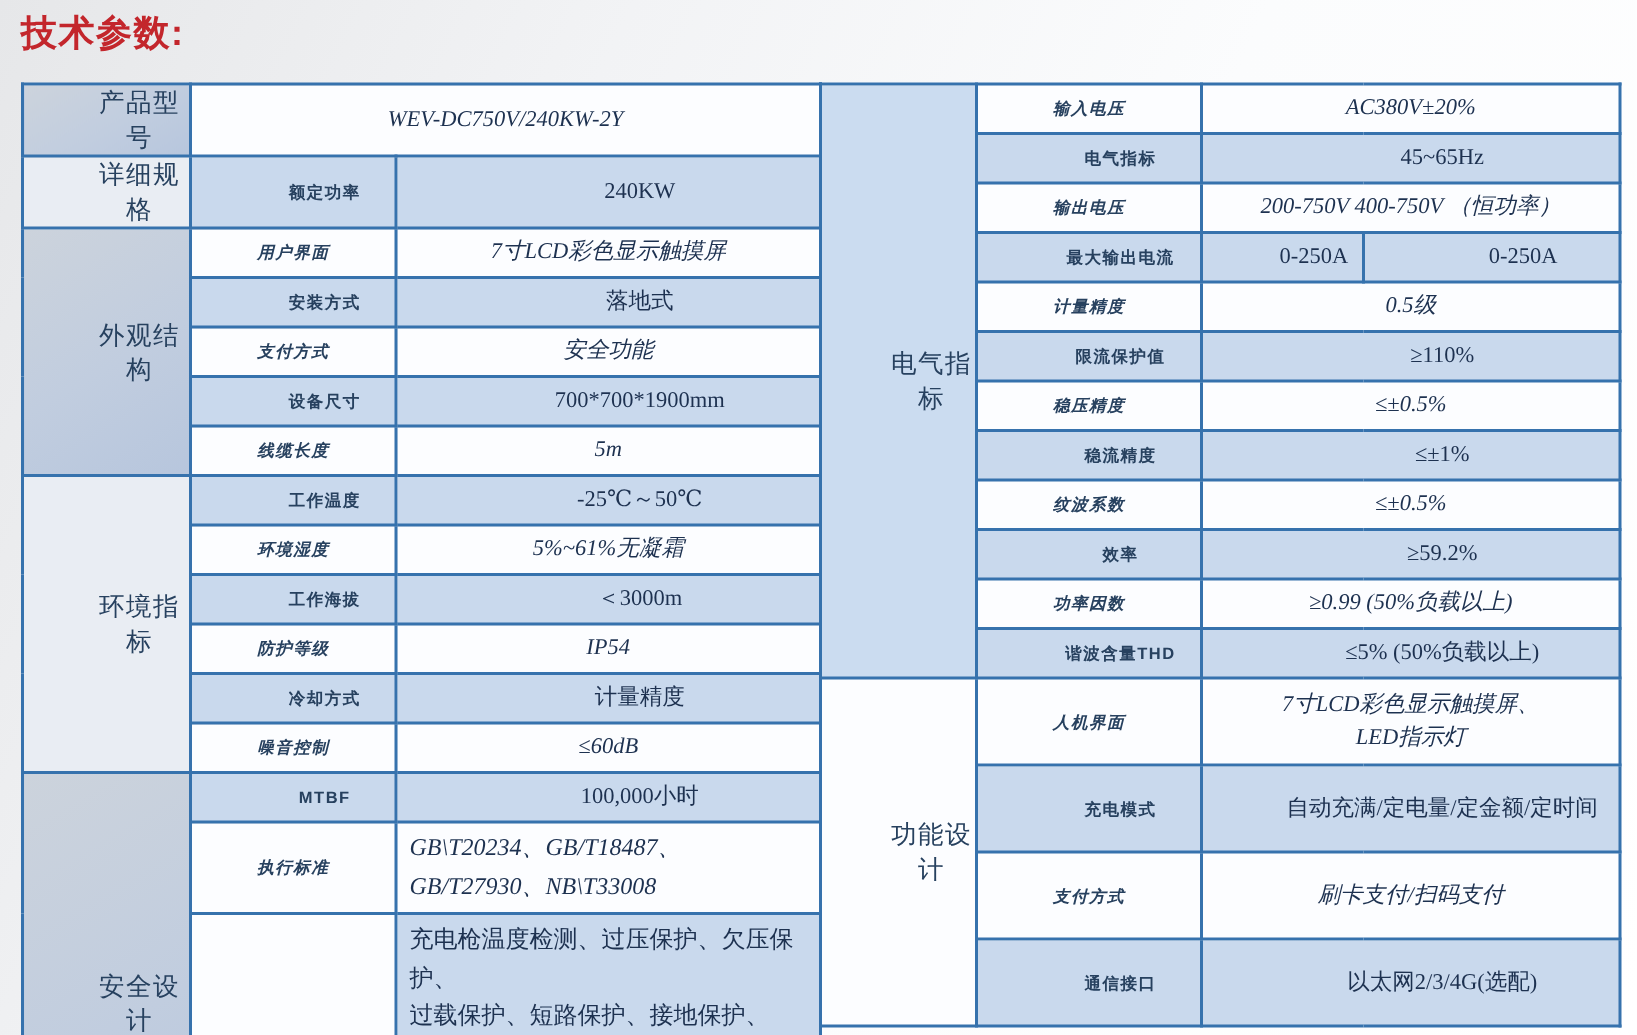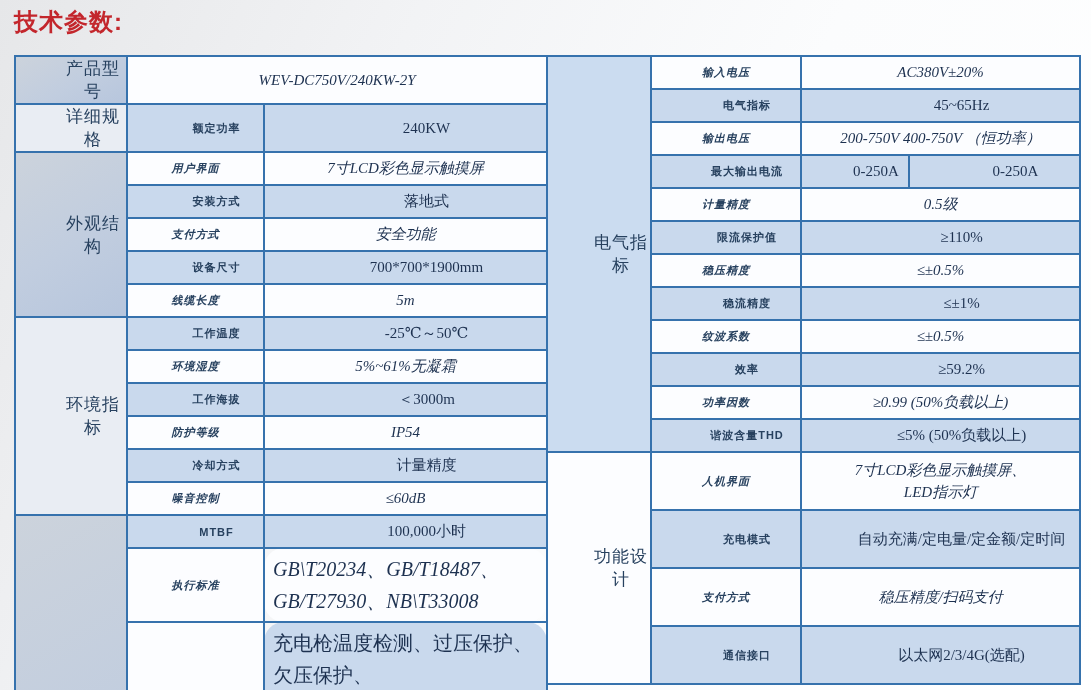"GB\T20234、GB/T18487、" td.v.list { border-radius: 20px -> none; font-size: 20px -> 16px }
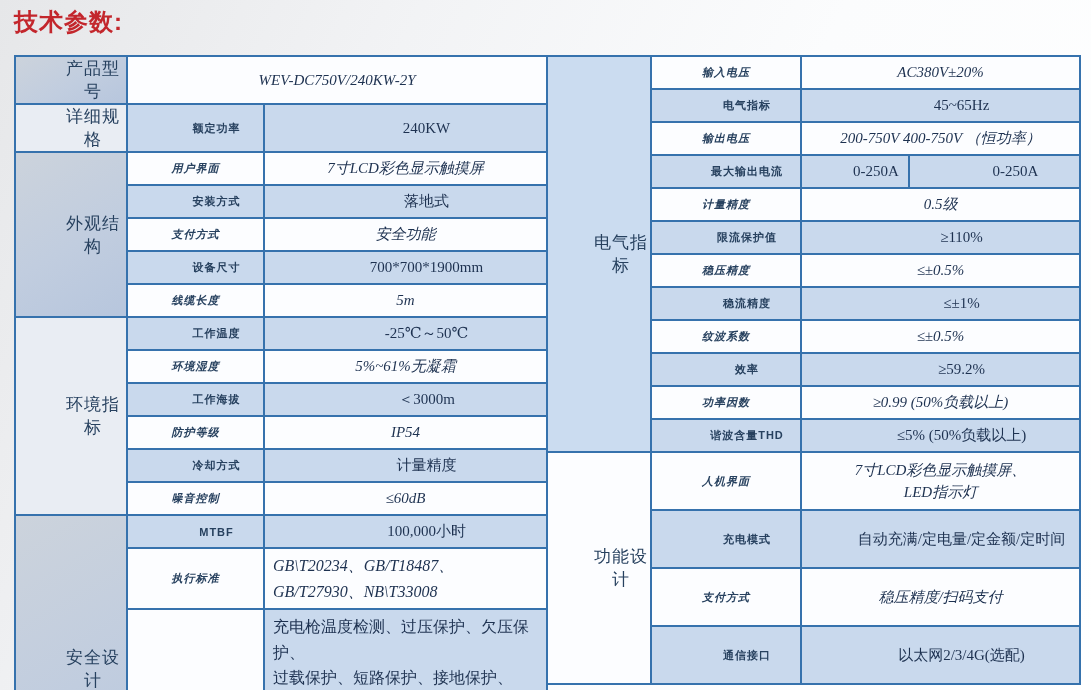"稳压精度/扫码支付" td.v { text: 稳压精度/ -> 刷卡支付/ }
